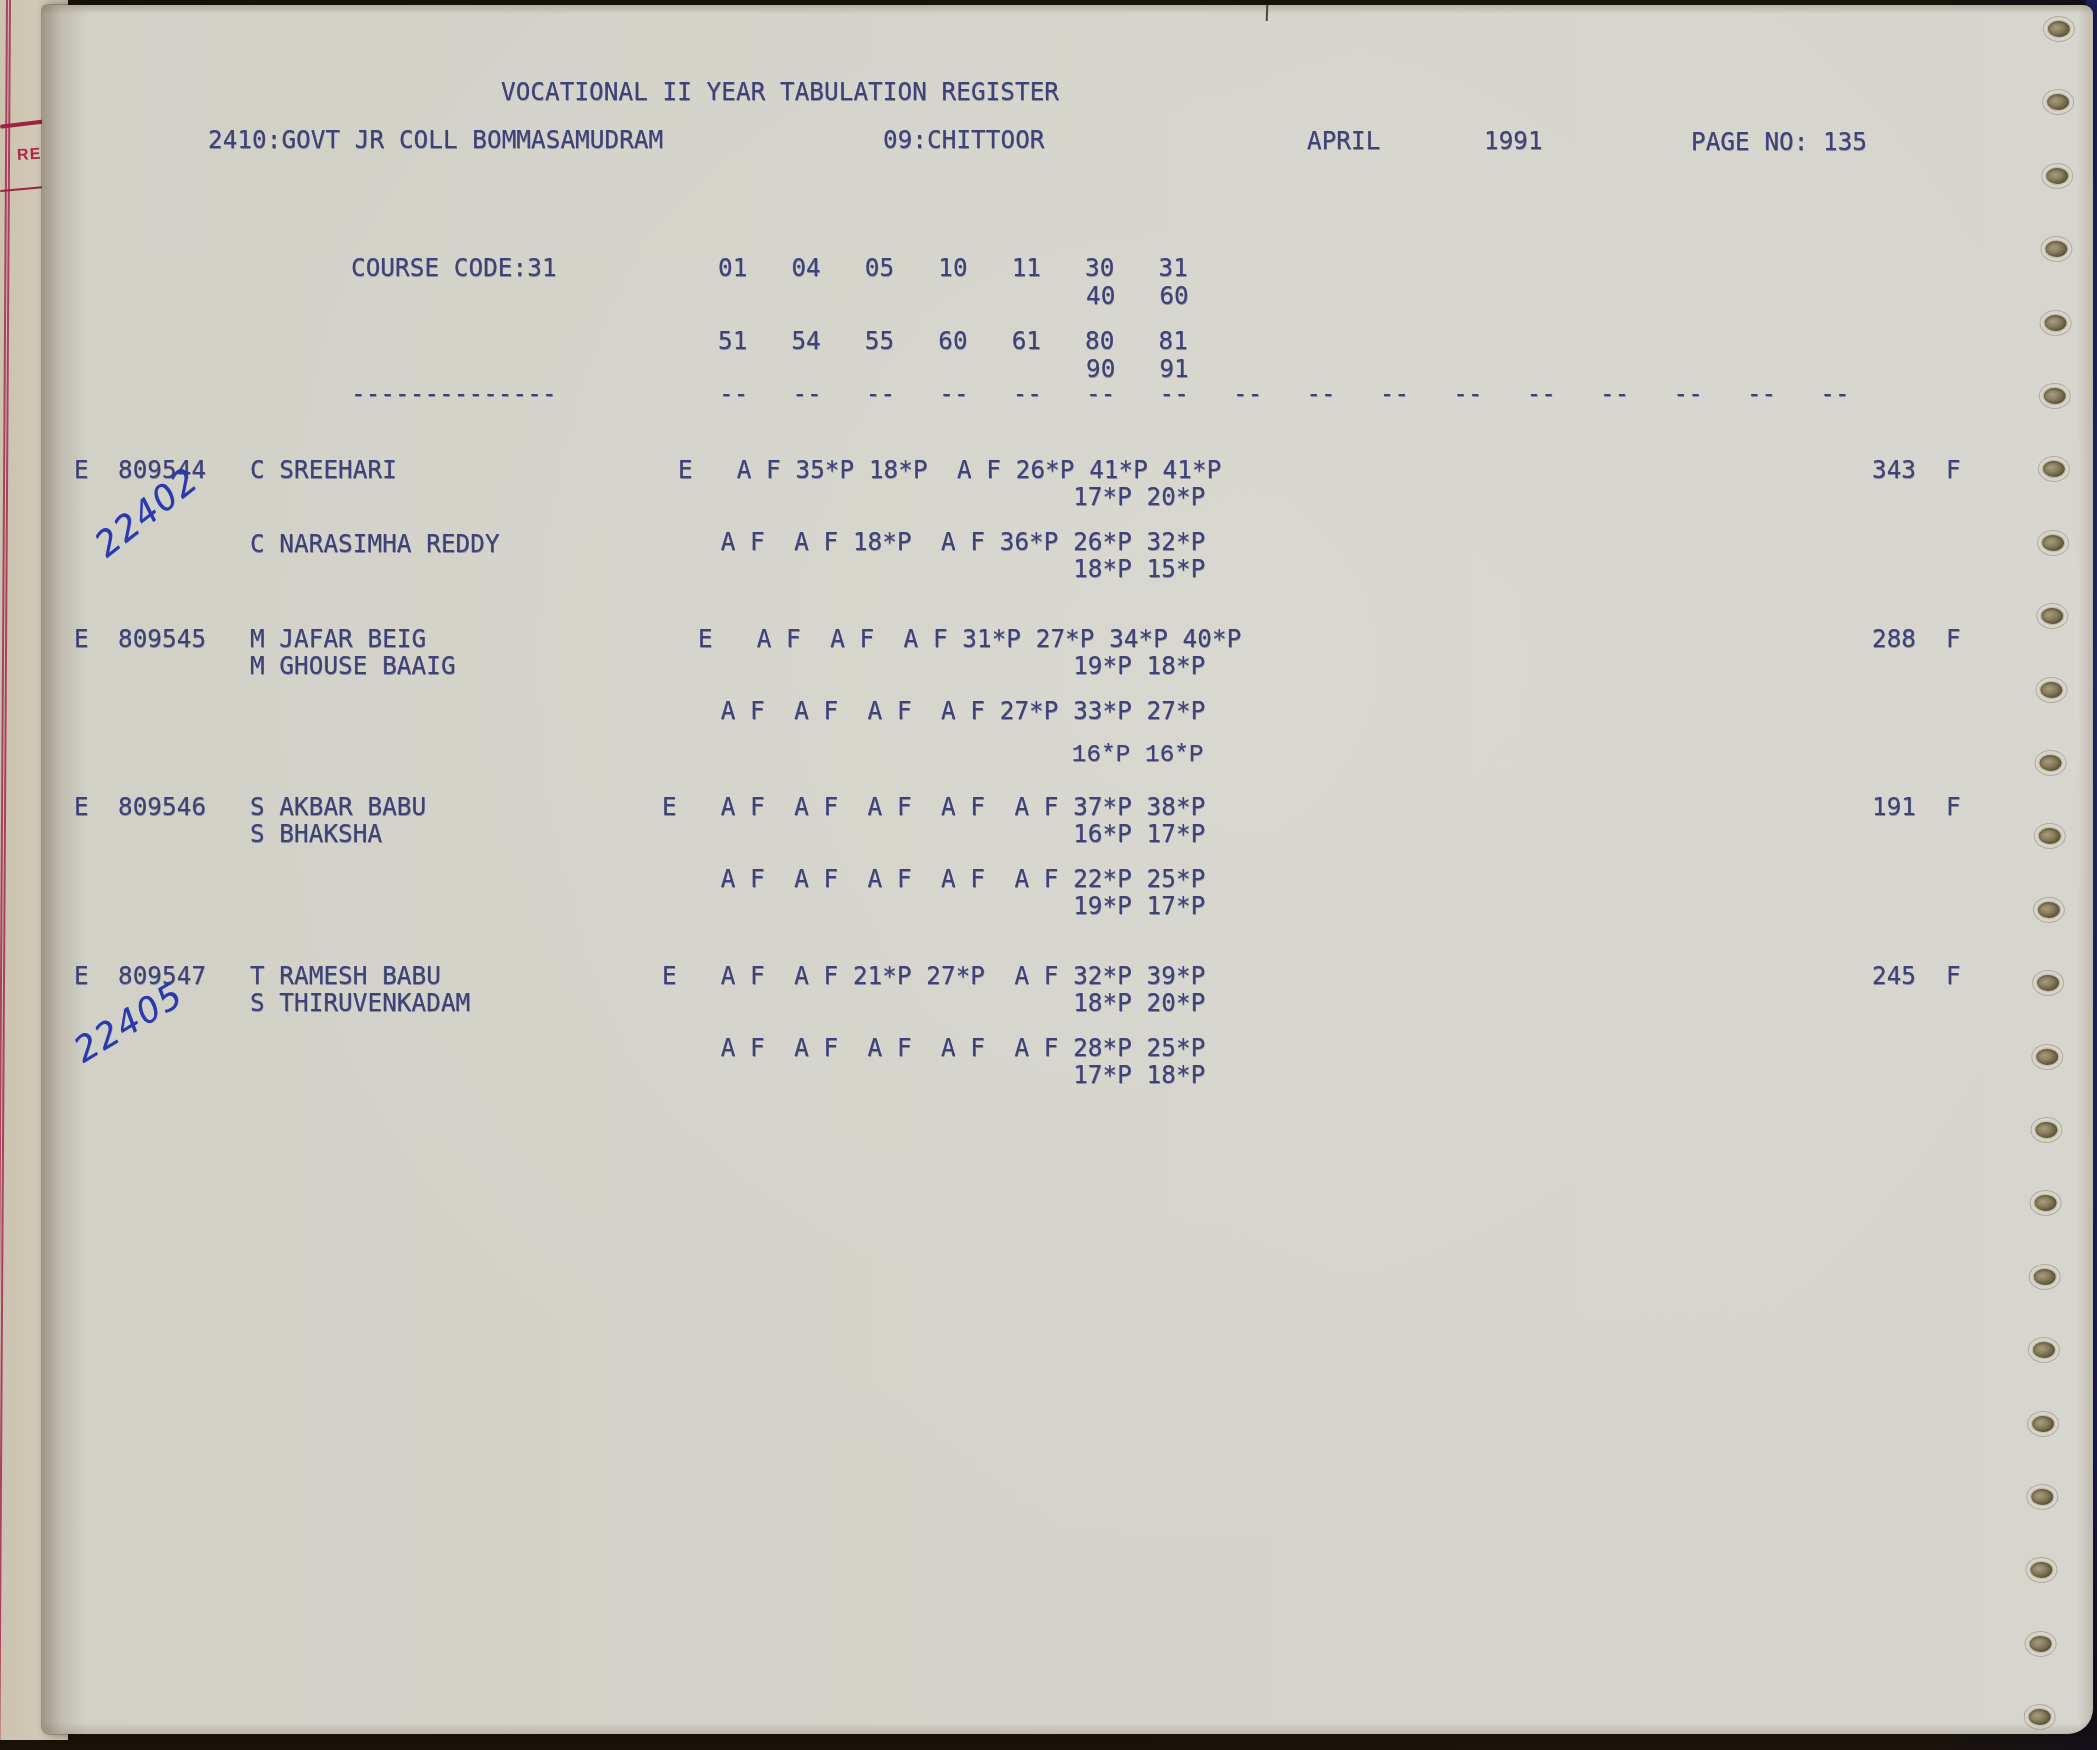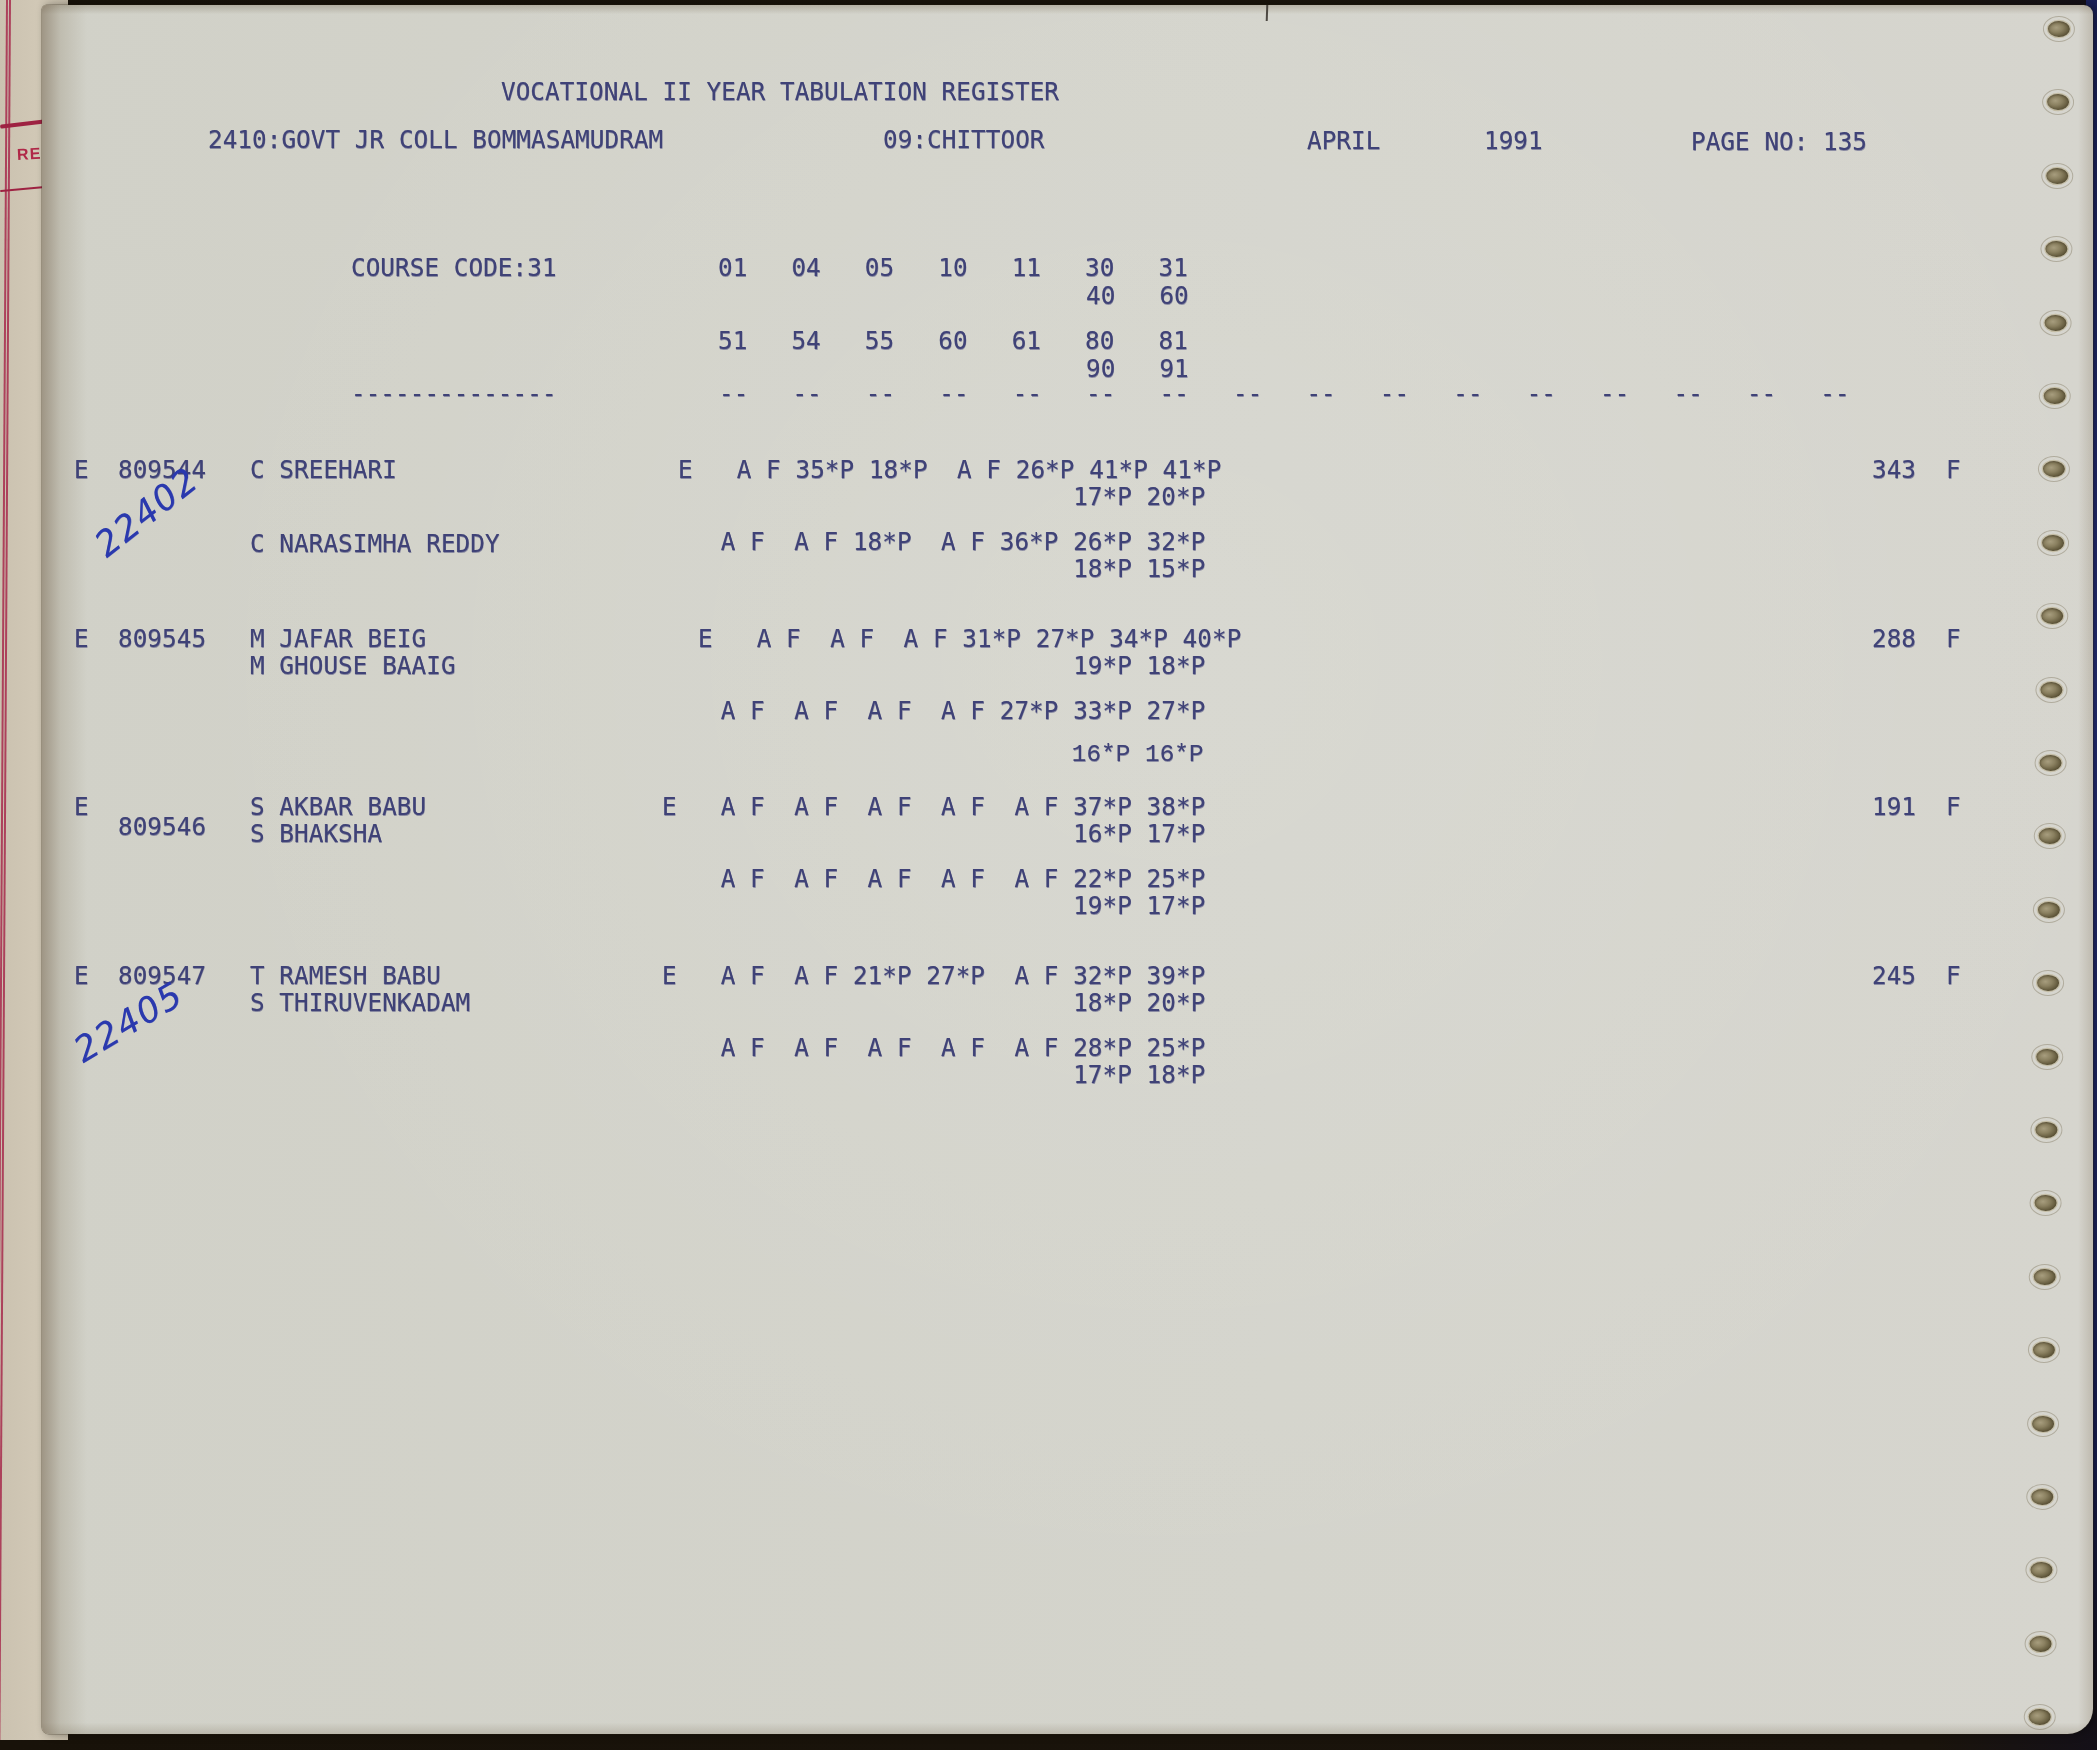"809546" div.print { margin-top: 20px -> none }
